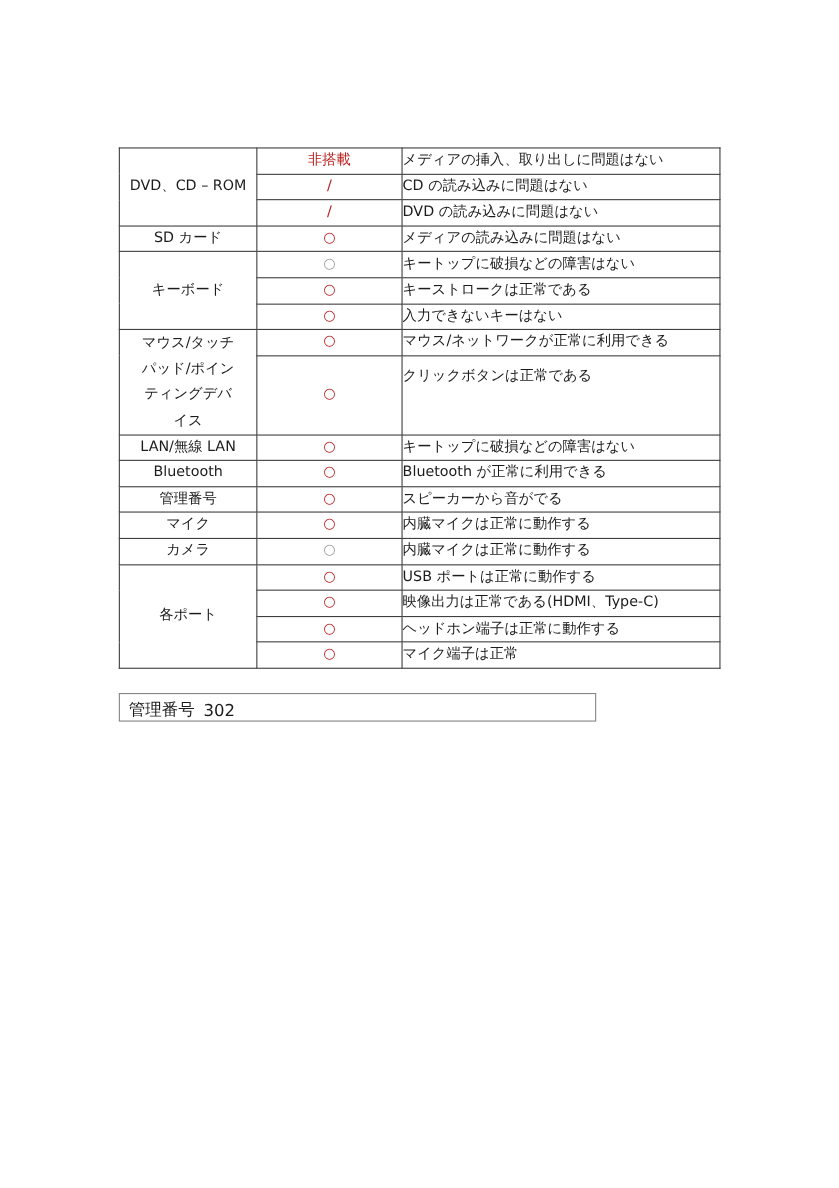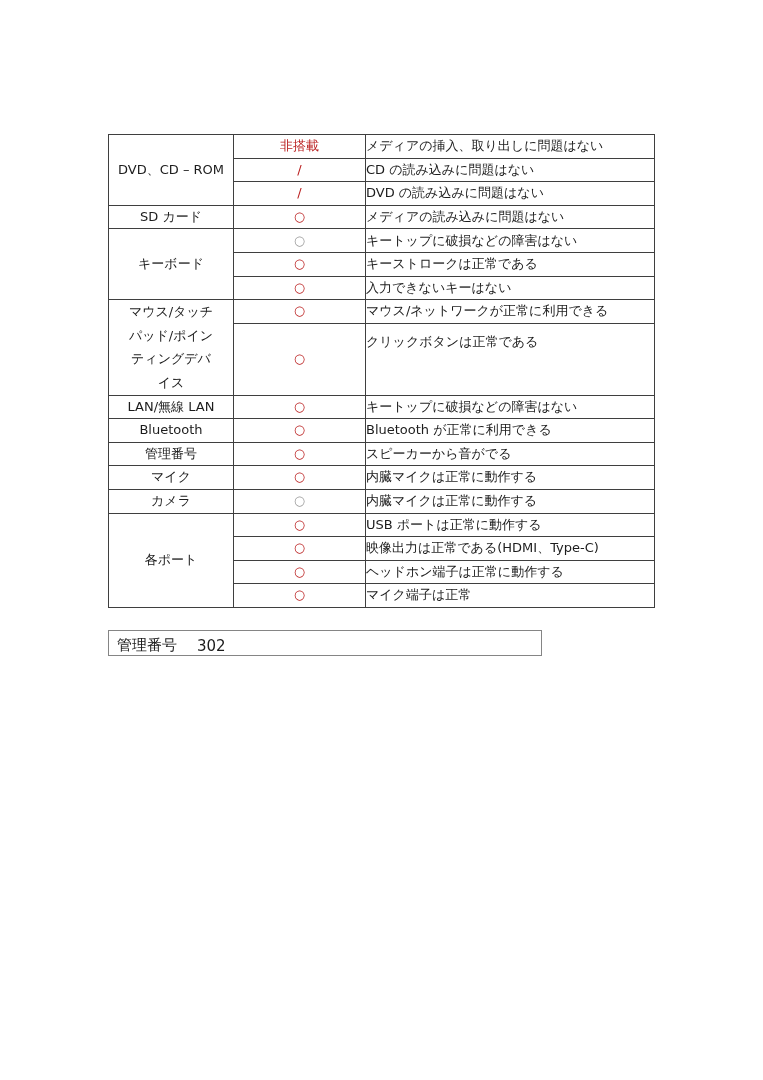"302" .mgmt-box .value { margin-left: 20px -> 8px }
